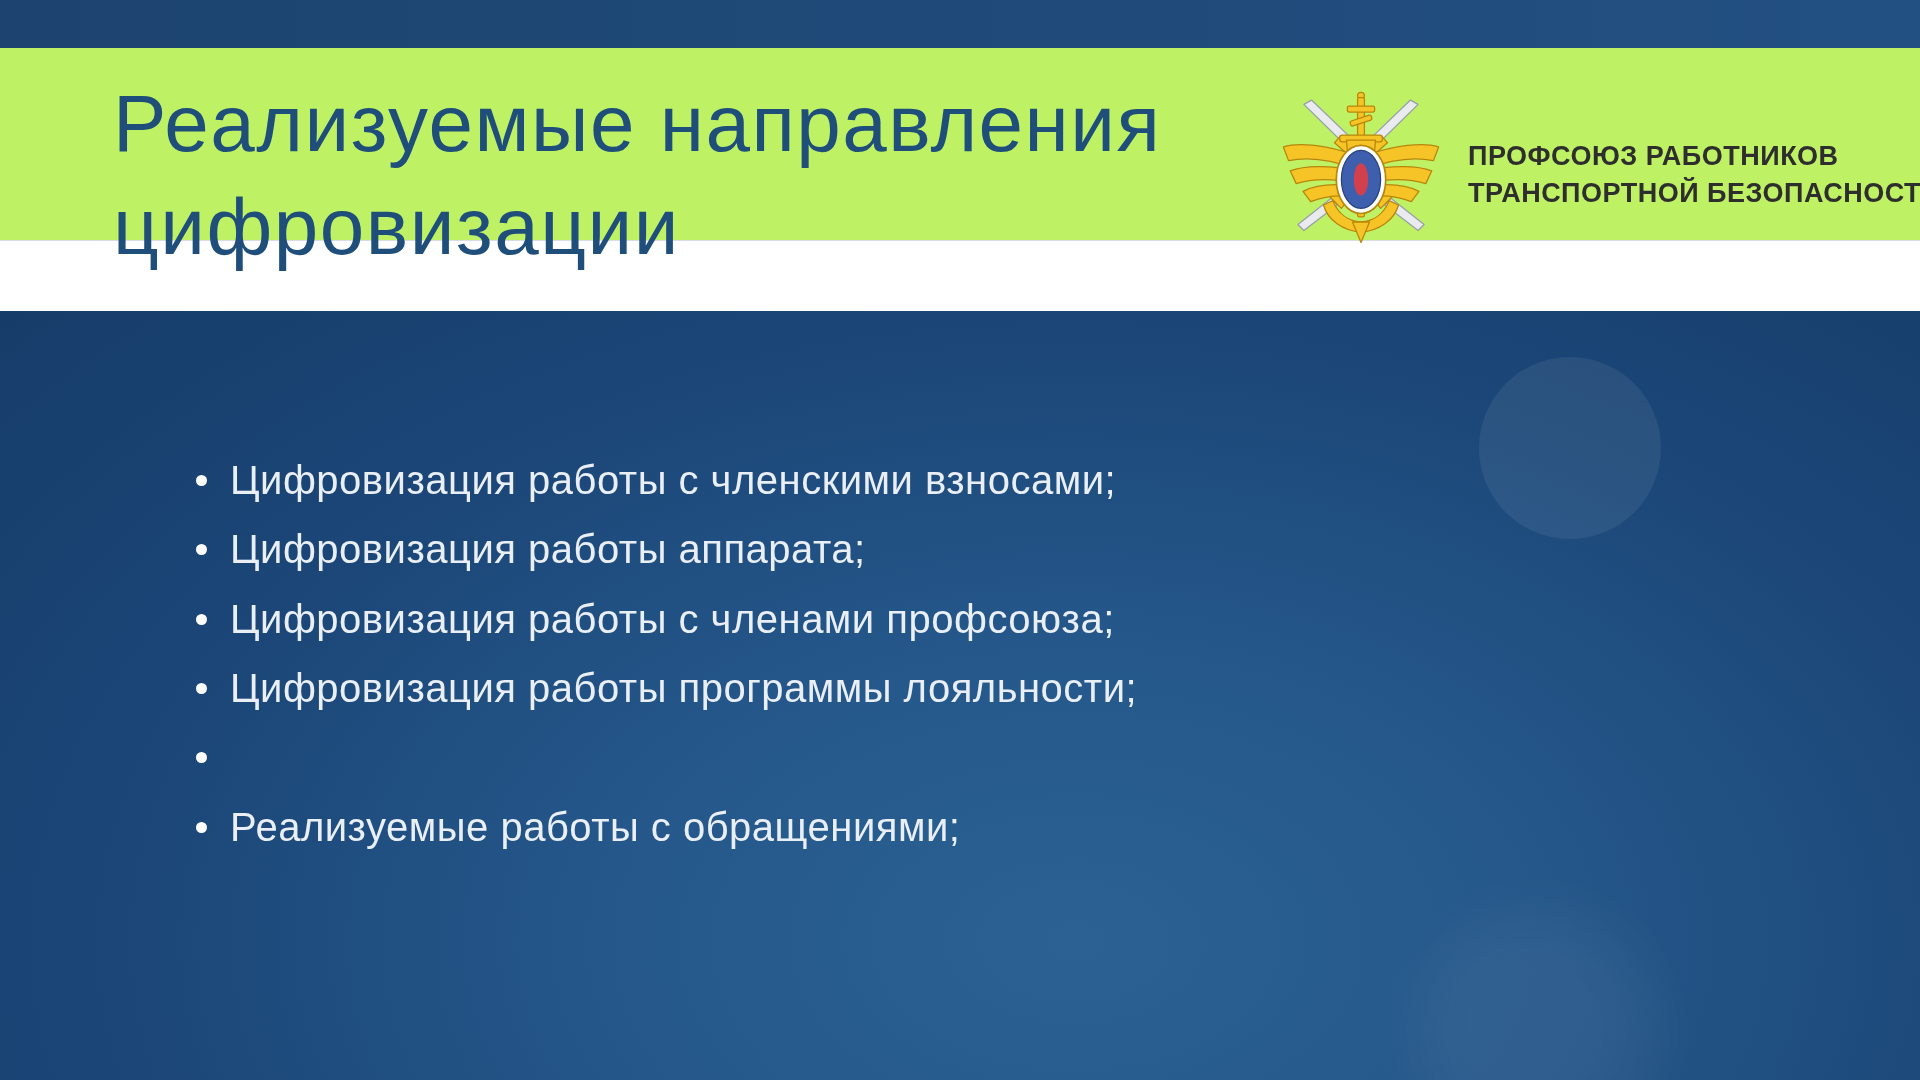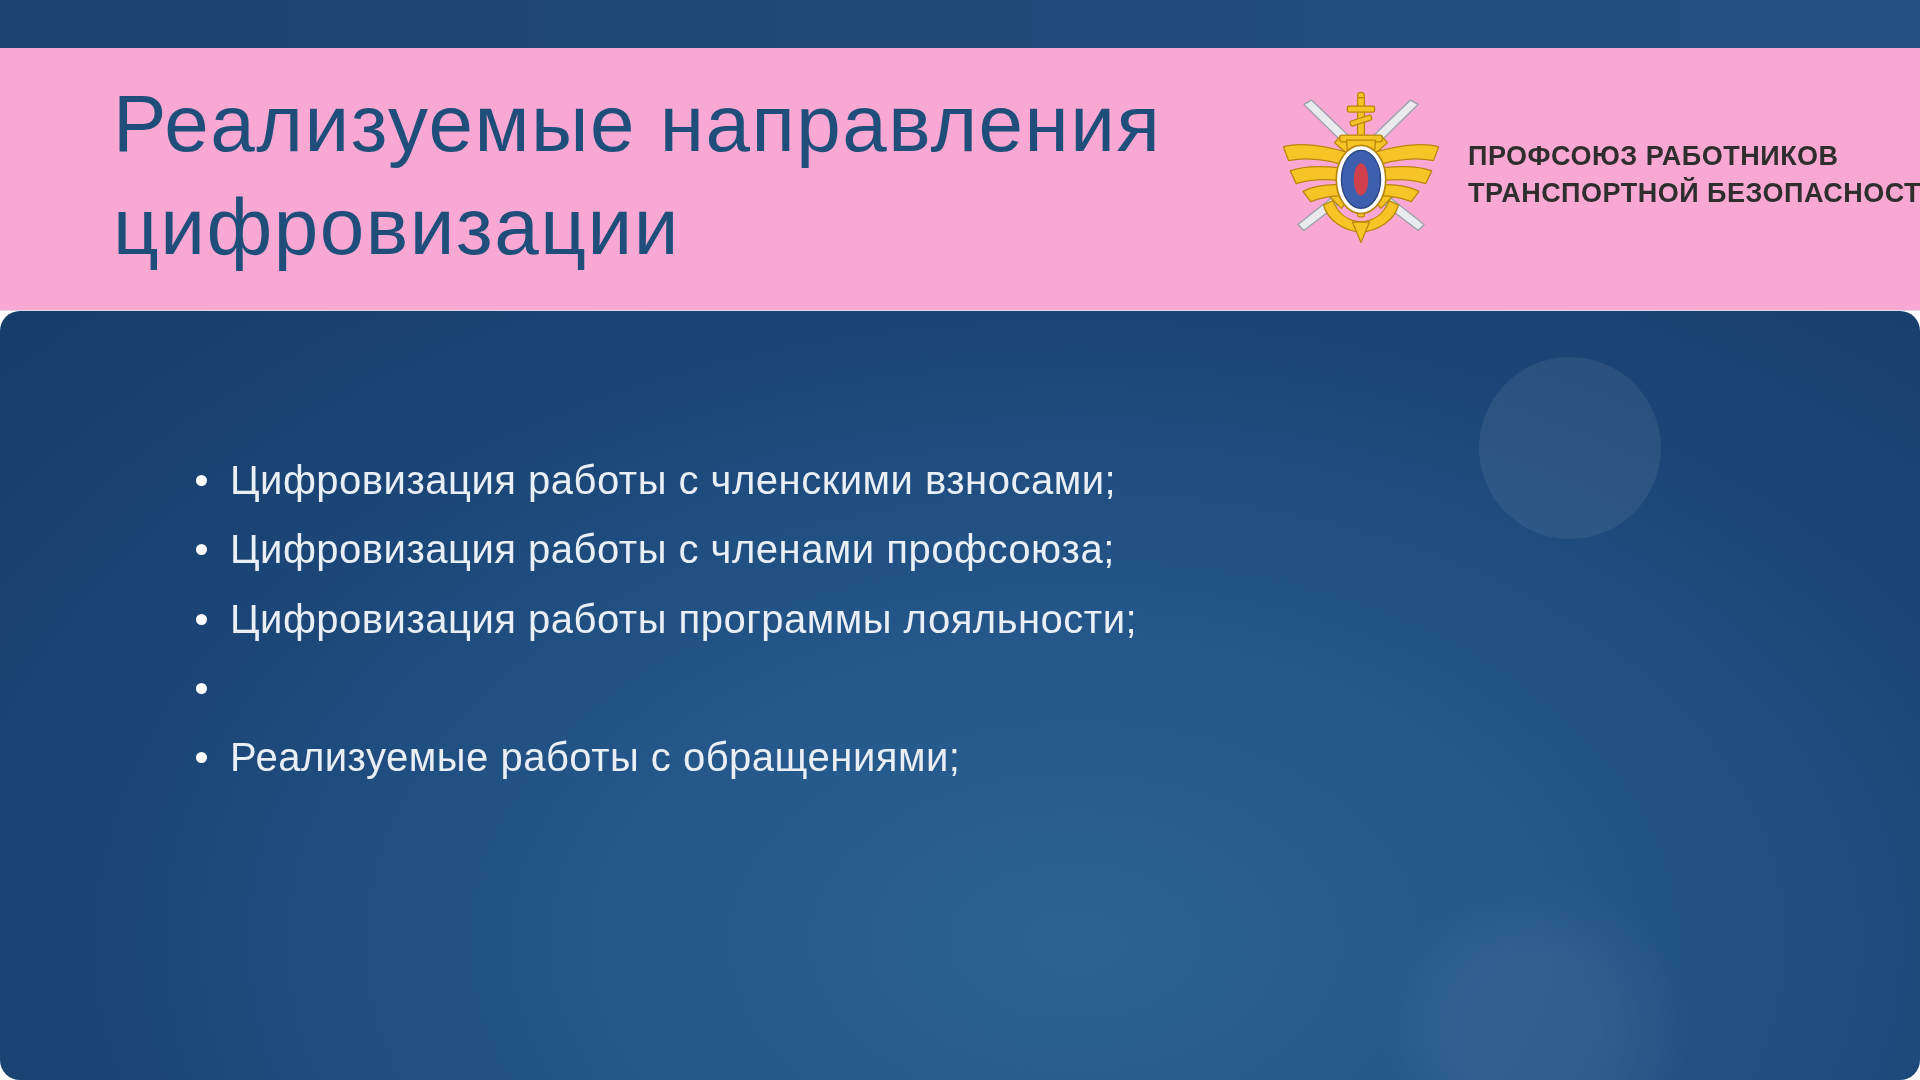"Реализуемые направления цифровизации" .header { background: #f9a8d4 -> #bef264; height: 263px -> 193px }
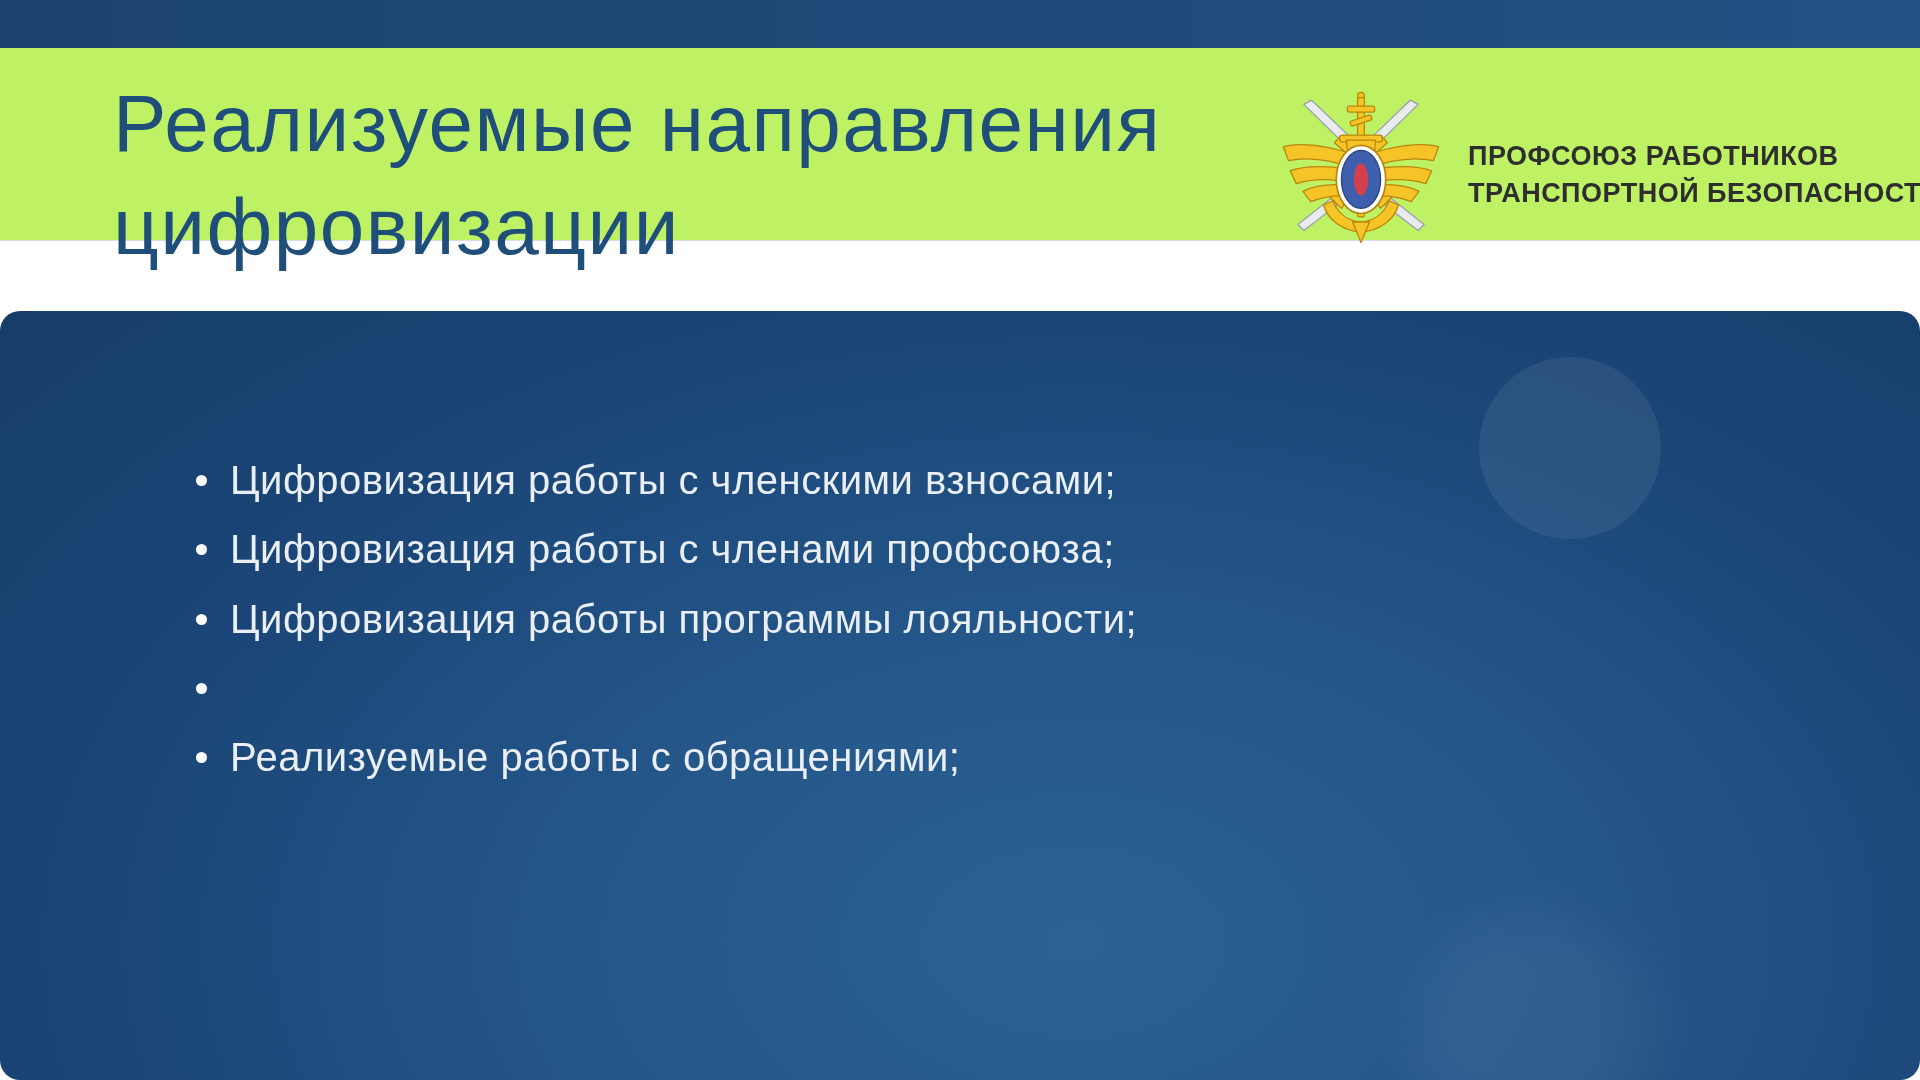"Цифровизация работы с членскими" .body { border-radius: 20px -> none }
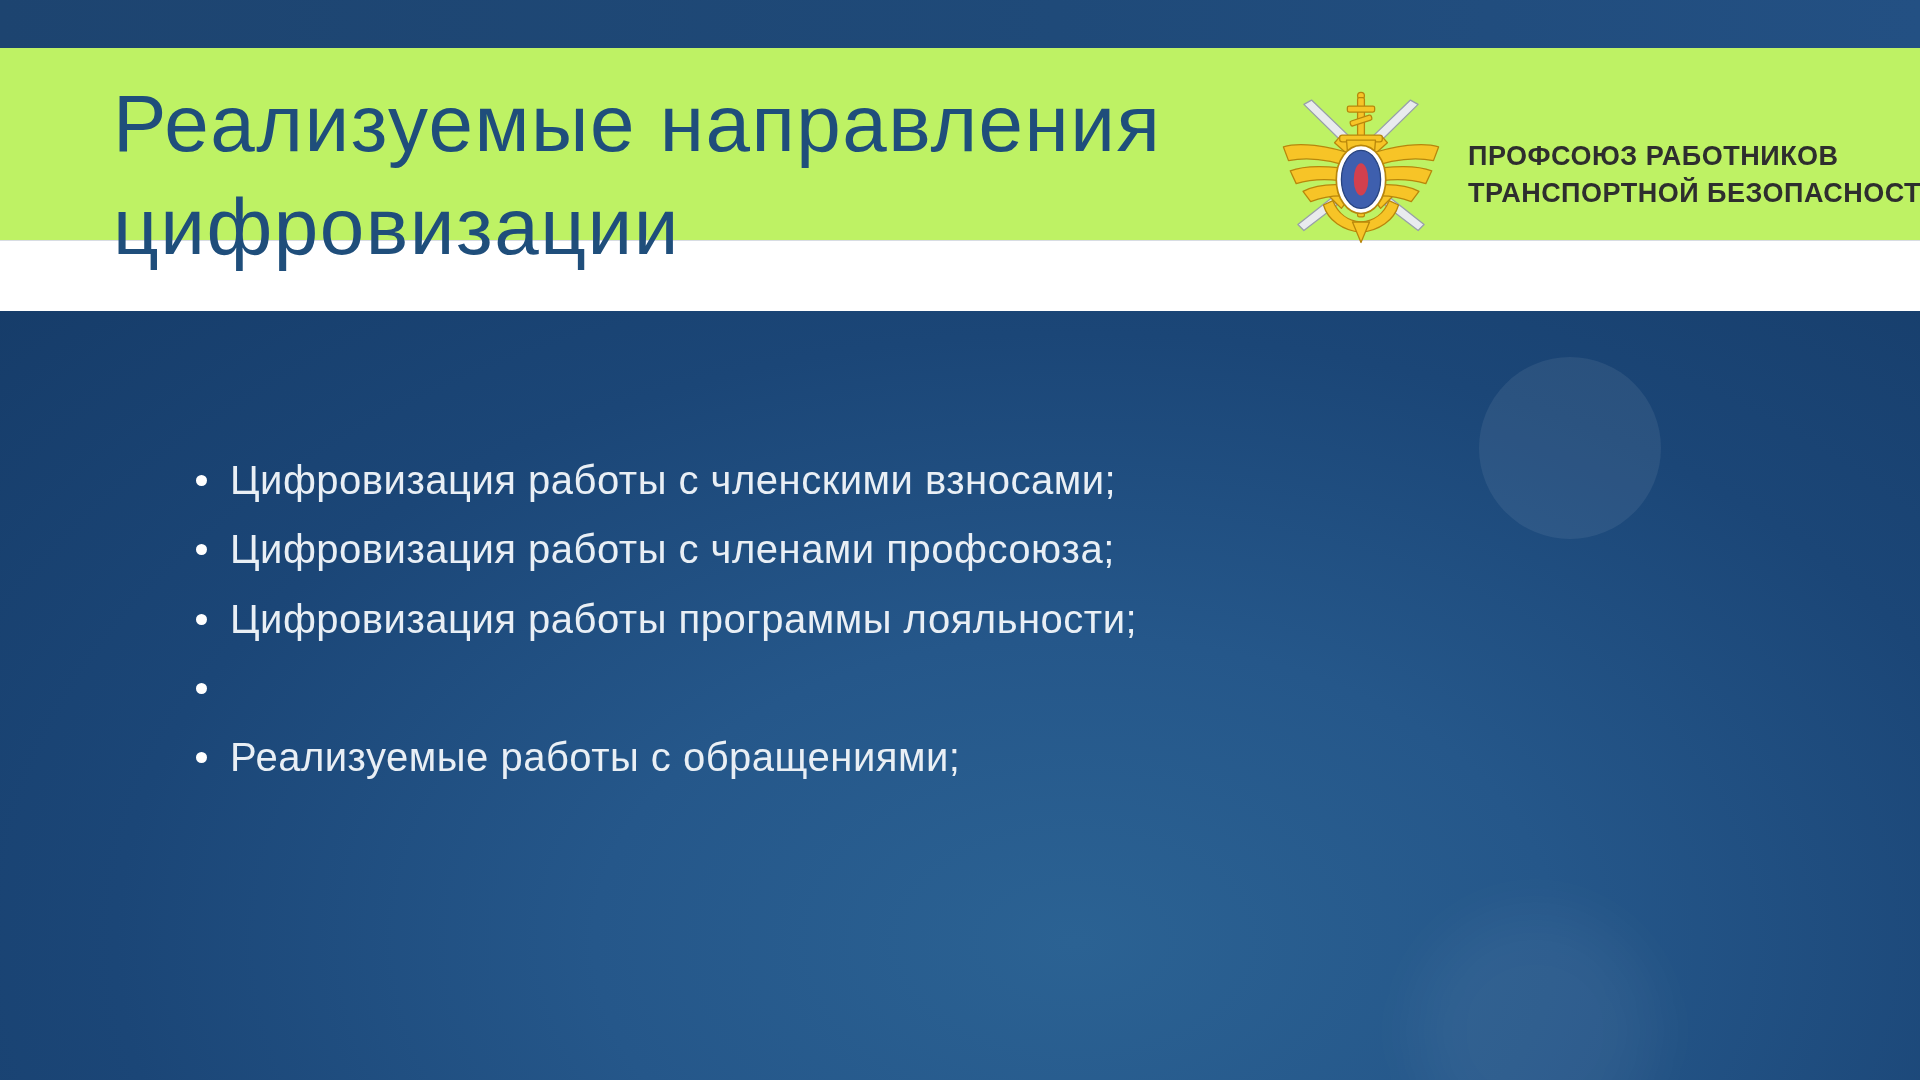"Цифровизация работы аппарата;" li { html: none -> <li> <span></span> <span>Цифровизация работы аппарата;</span> </li> }
